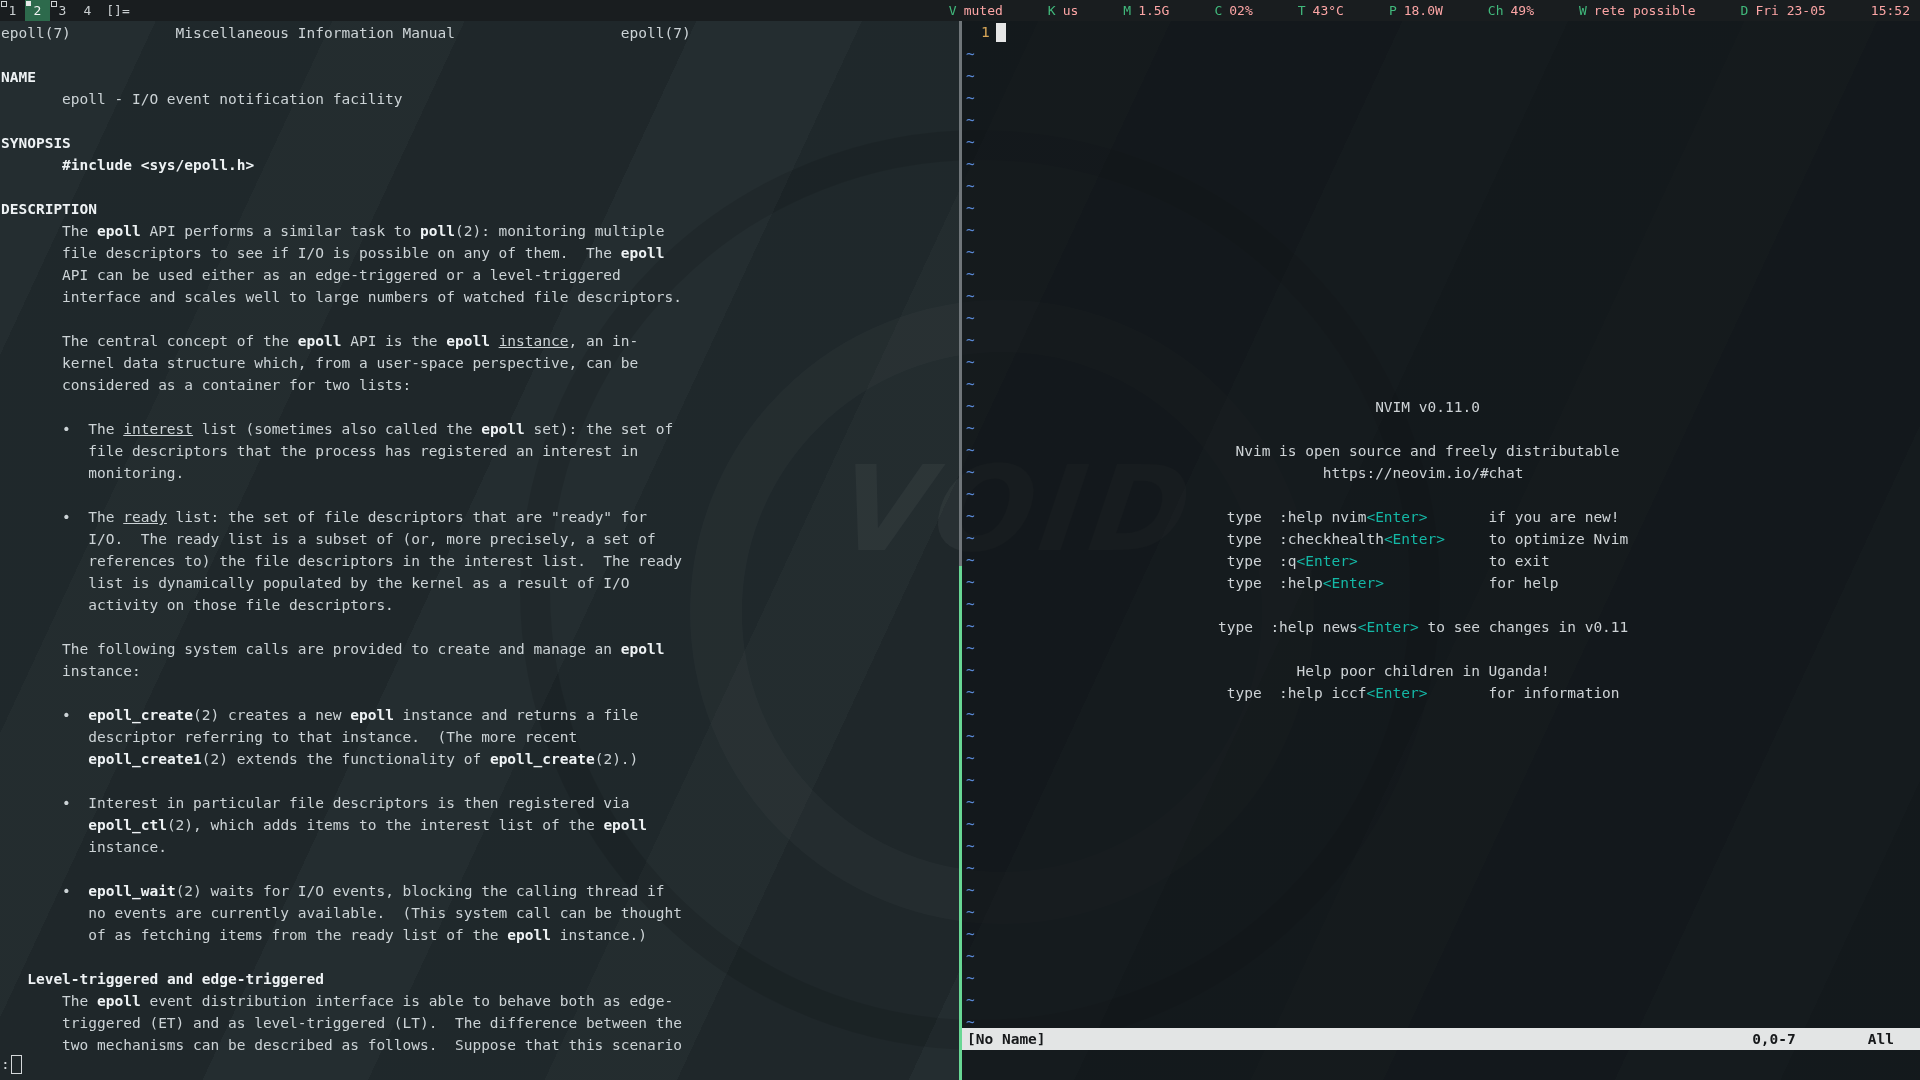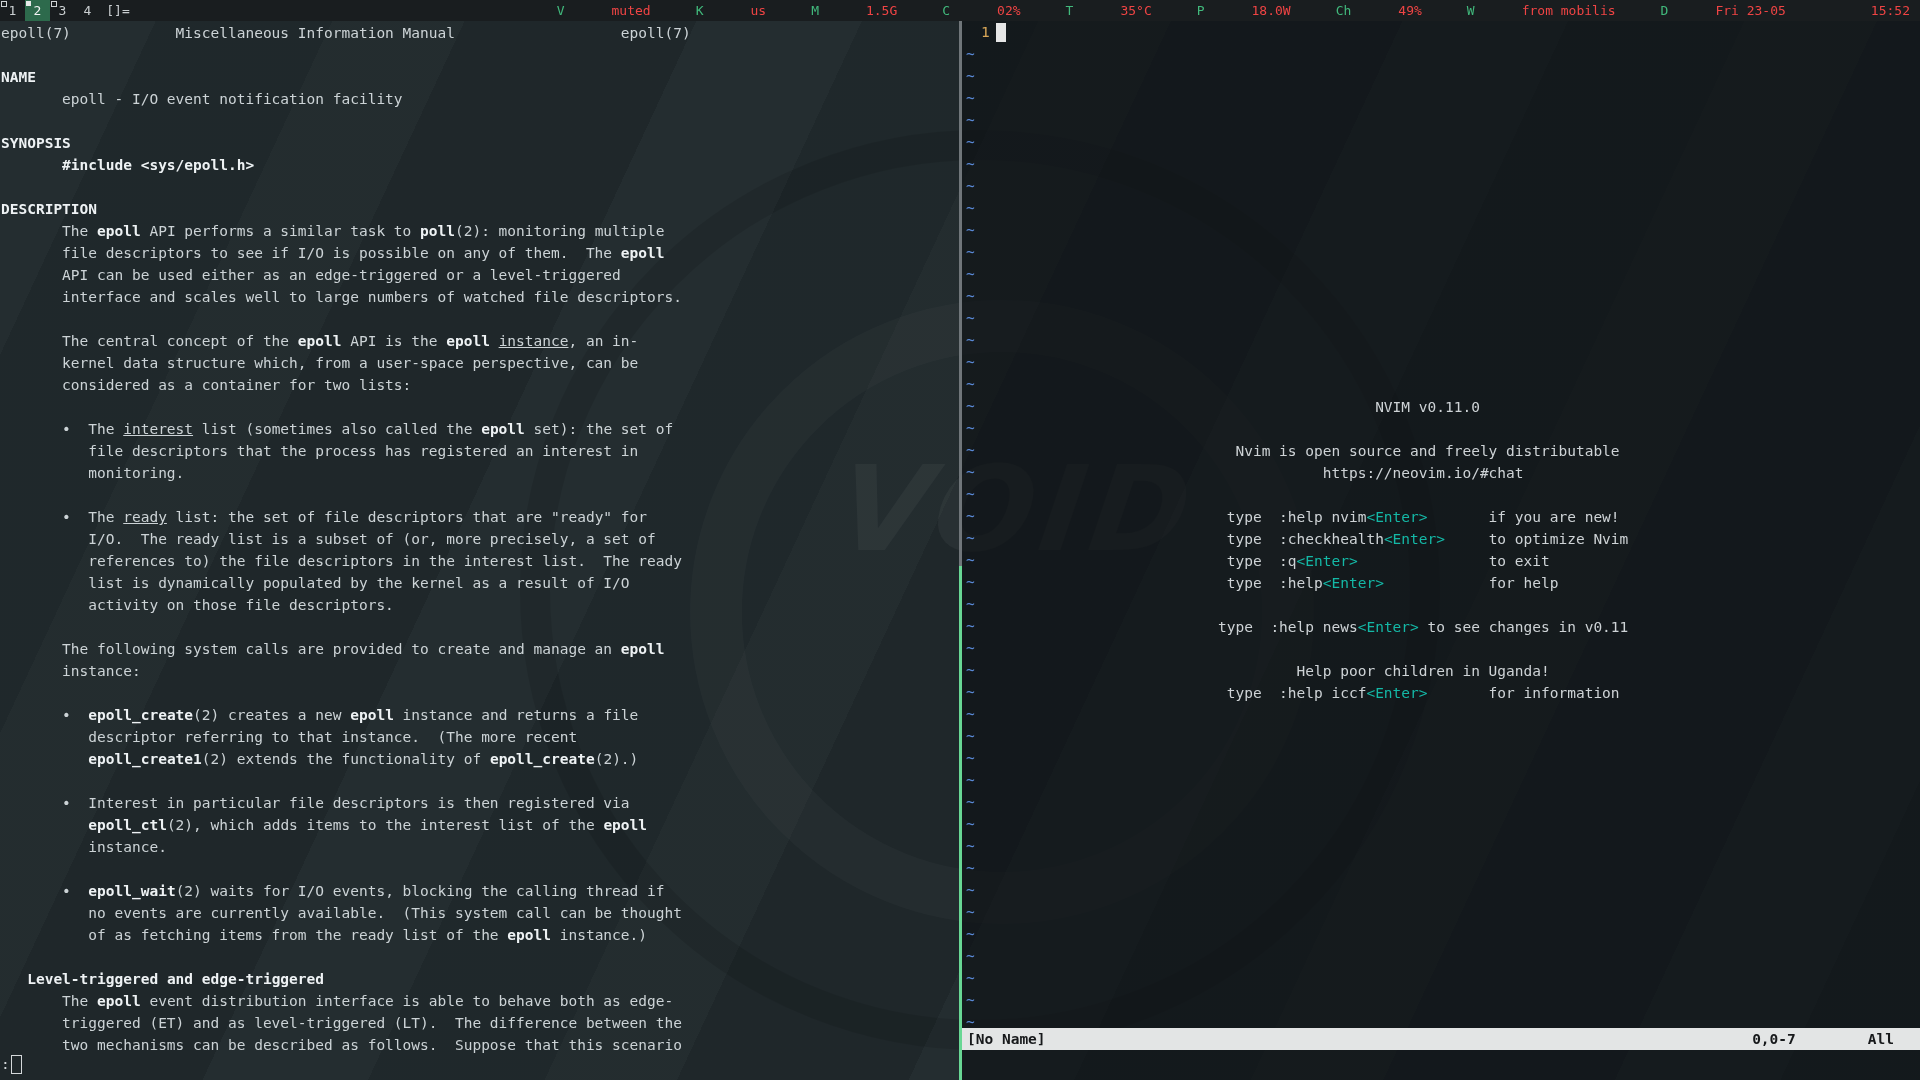"muted" .sval { color: #ef4444 -> #fca5a5; margin-left: 40px -> none }
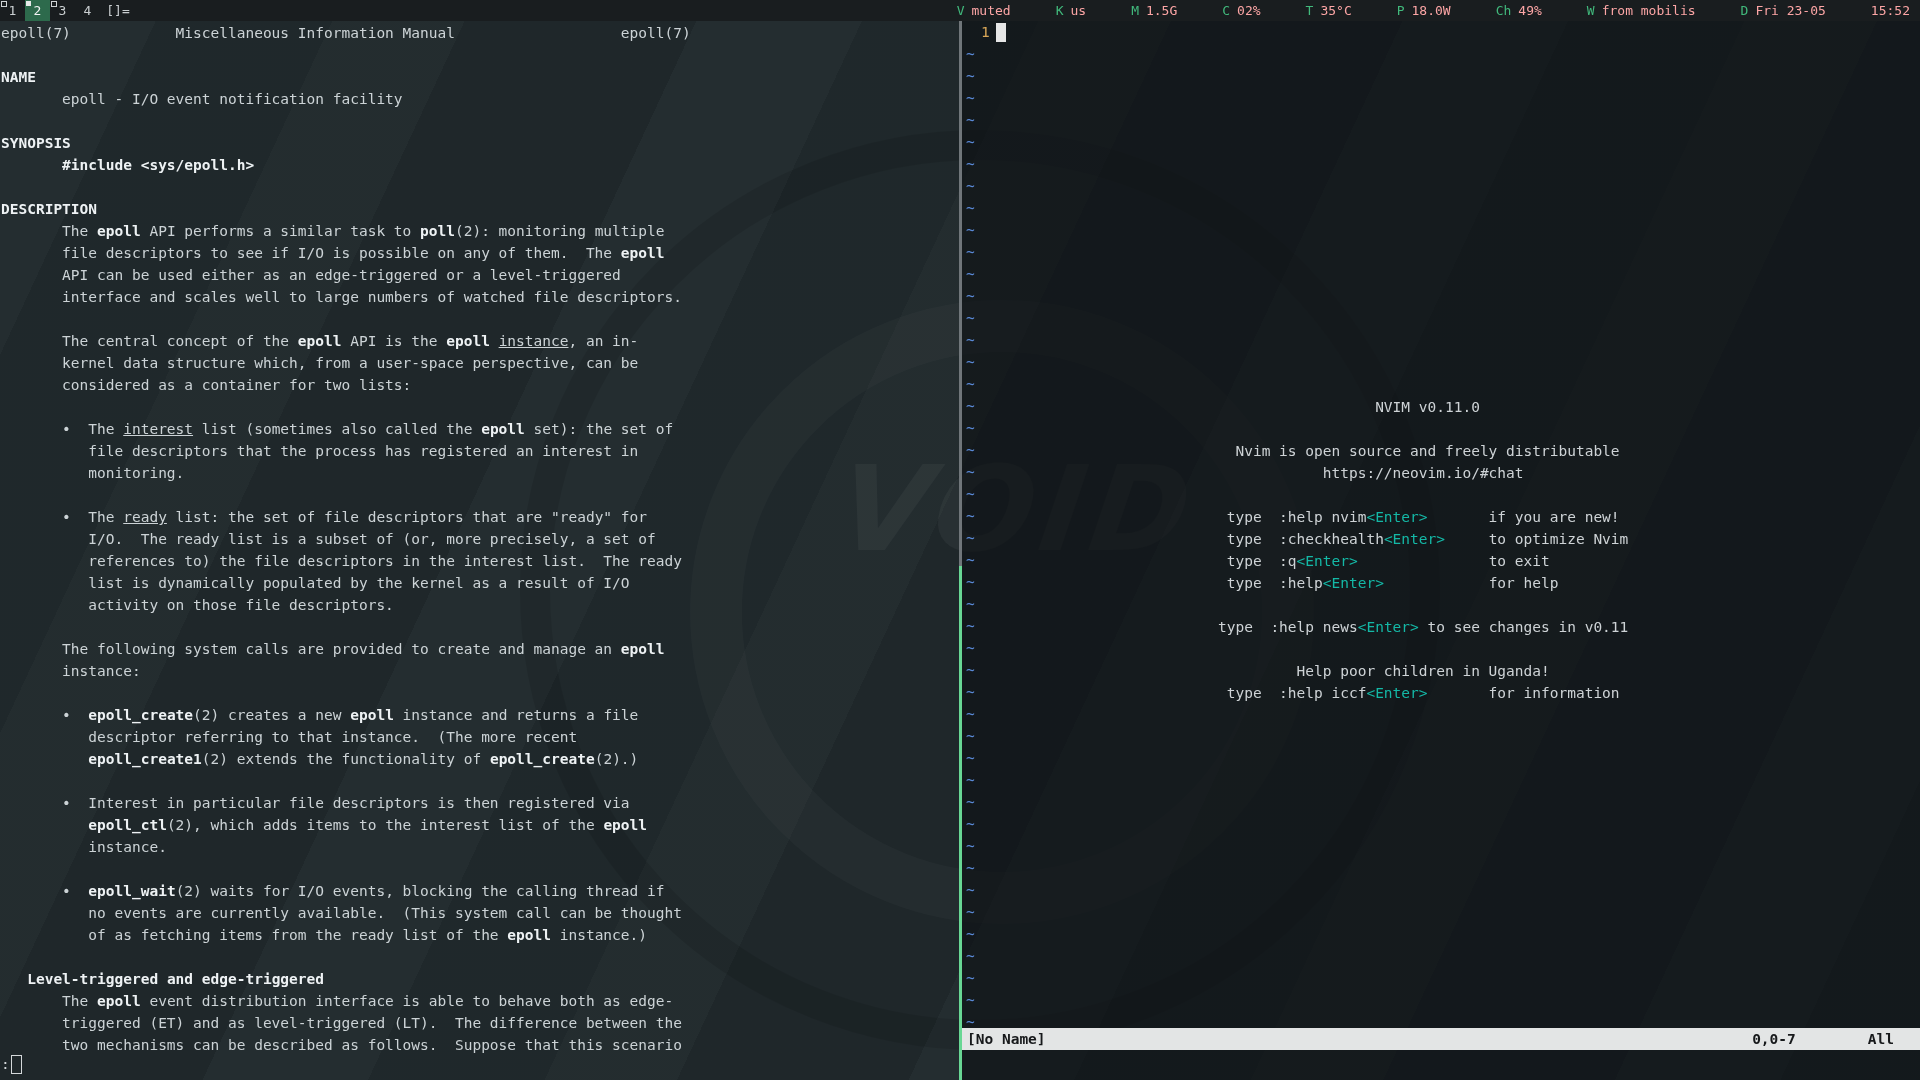"35°C" span.sval { text: 35 -> 43 }
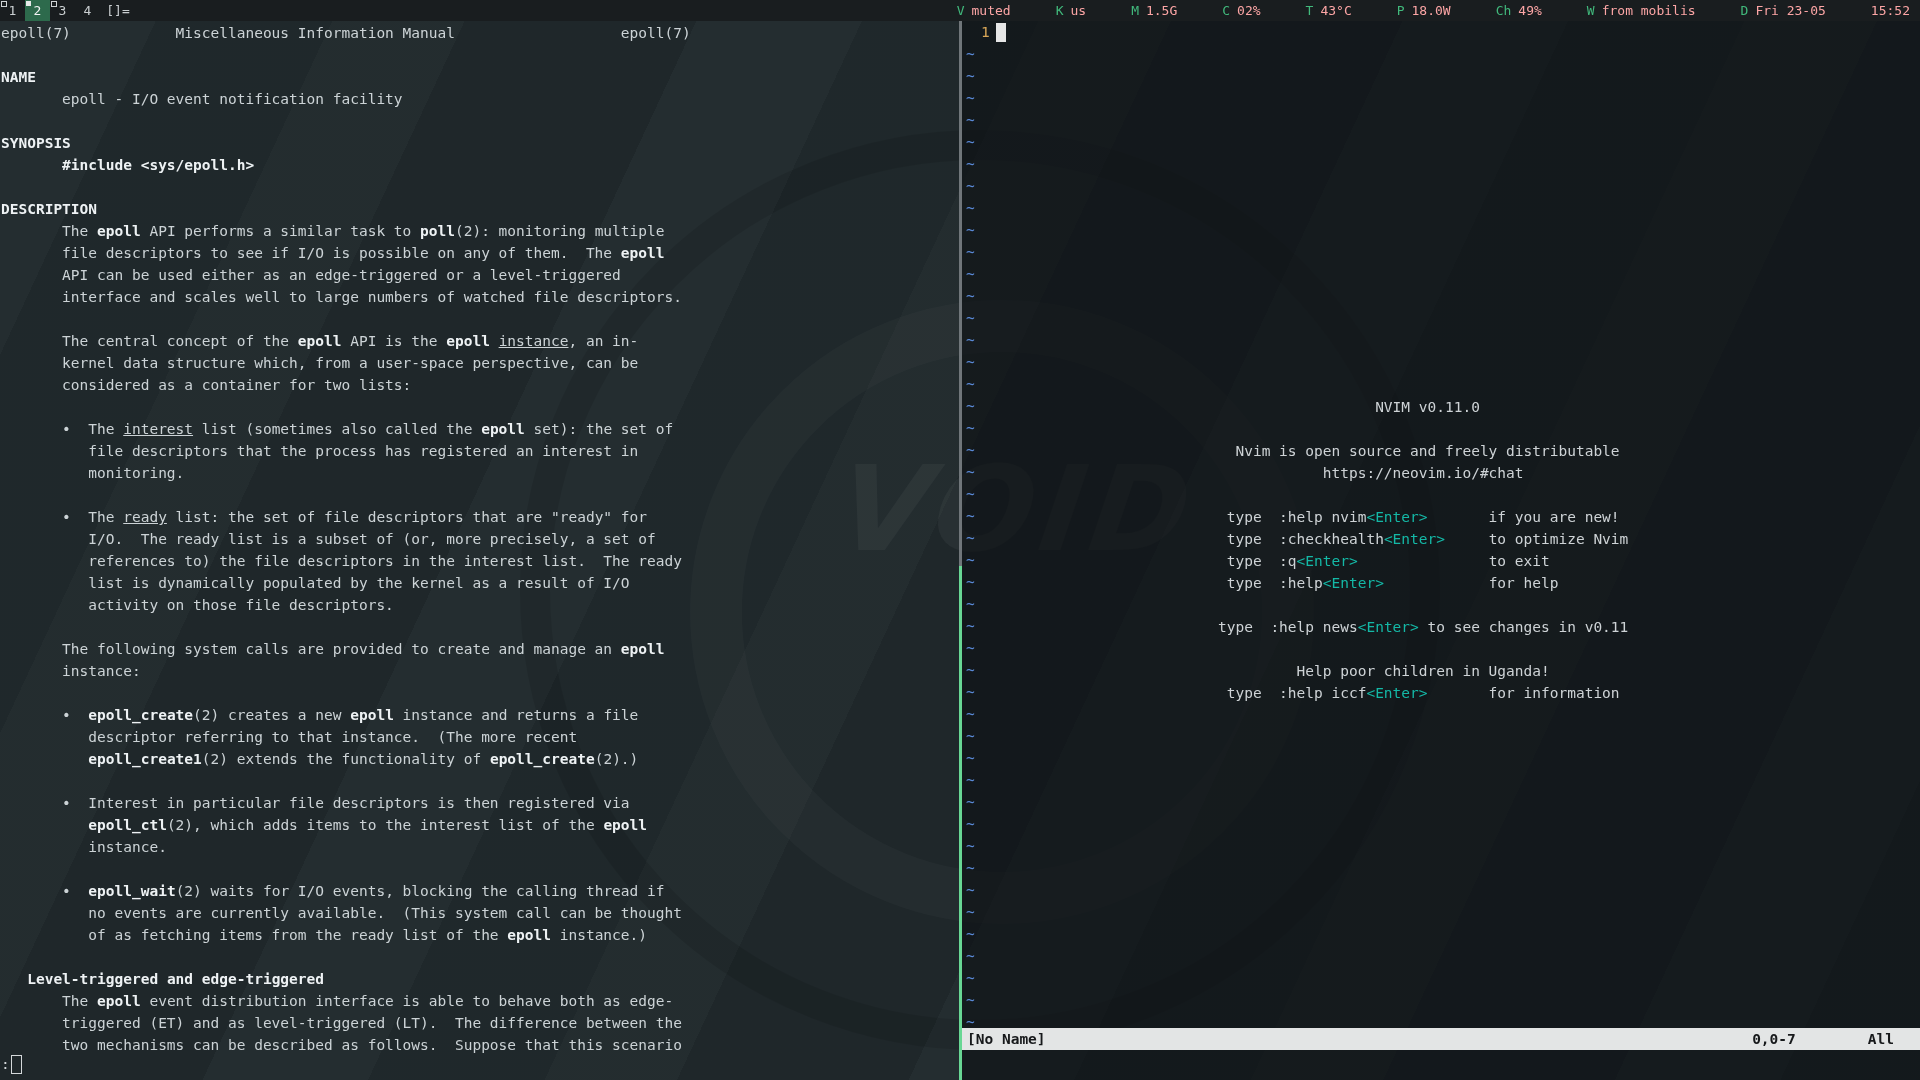"from mobilis" span.sval { text: from mobilis -> rete possible }
